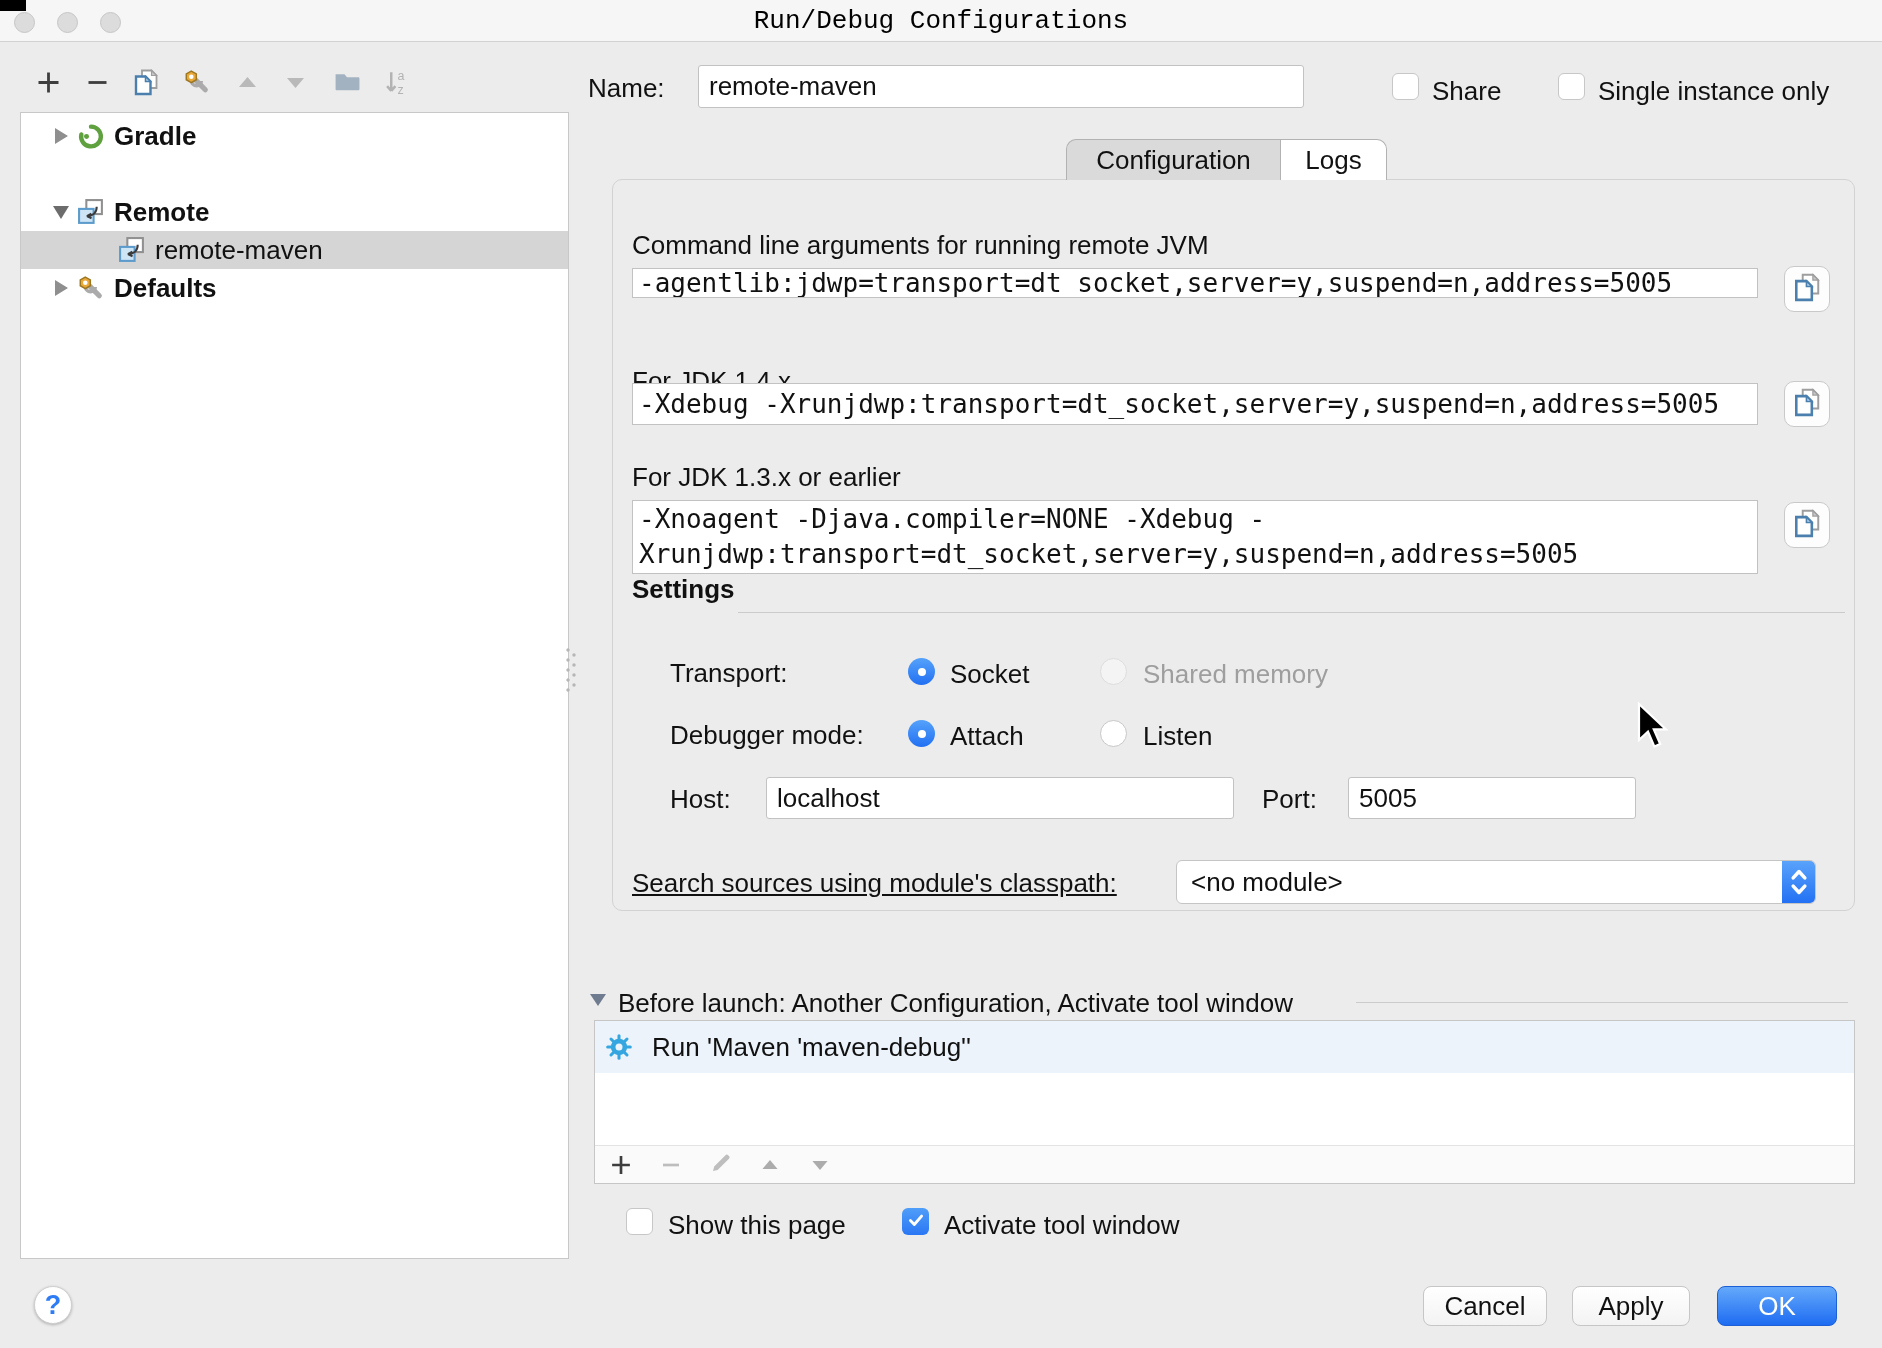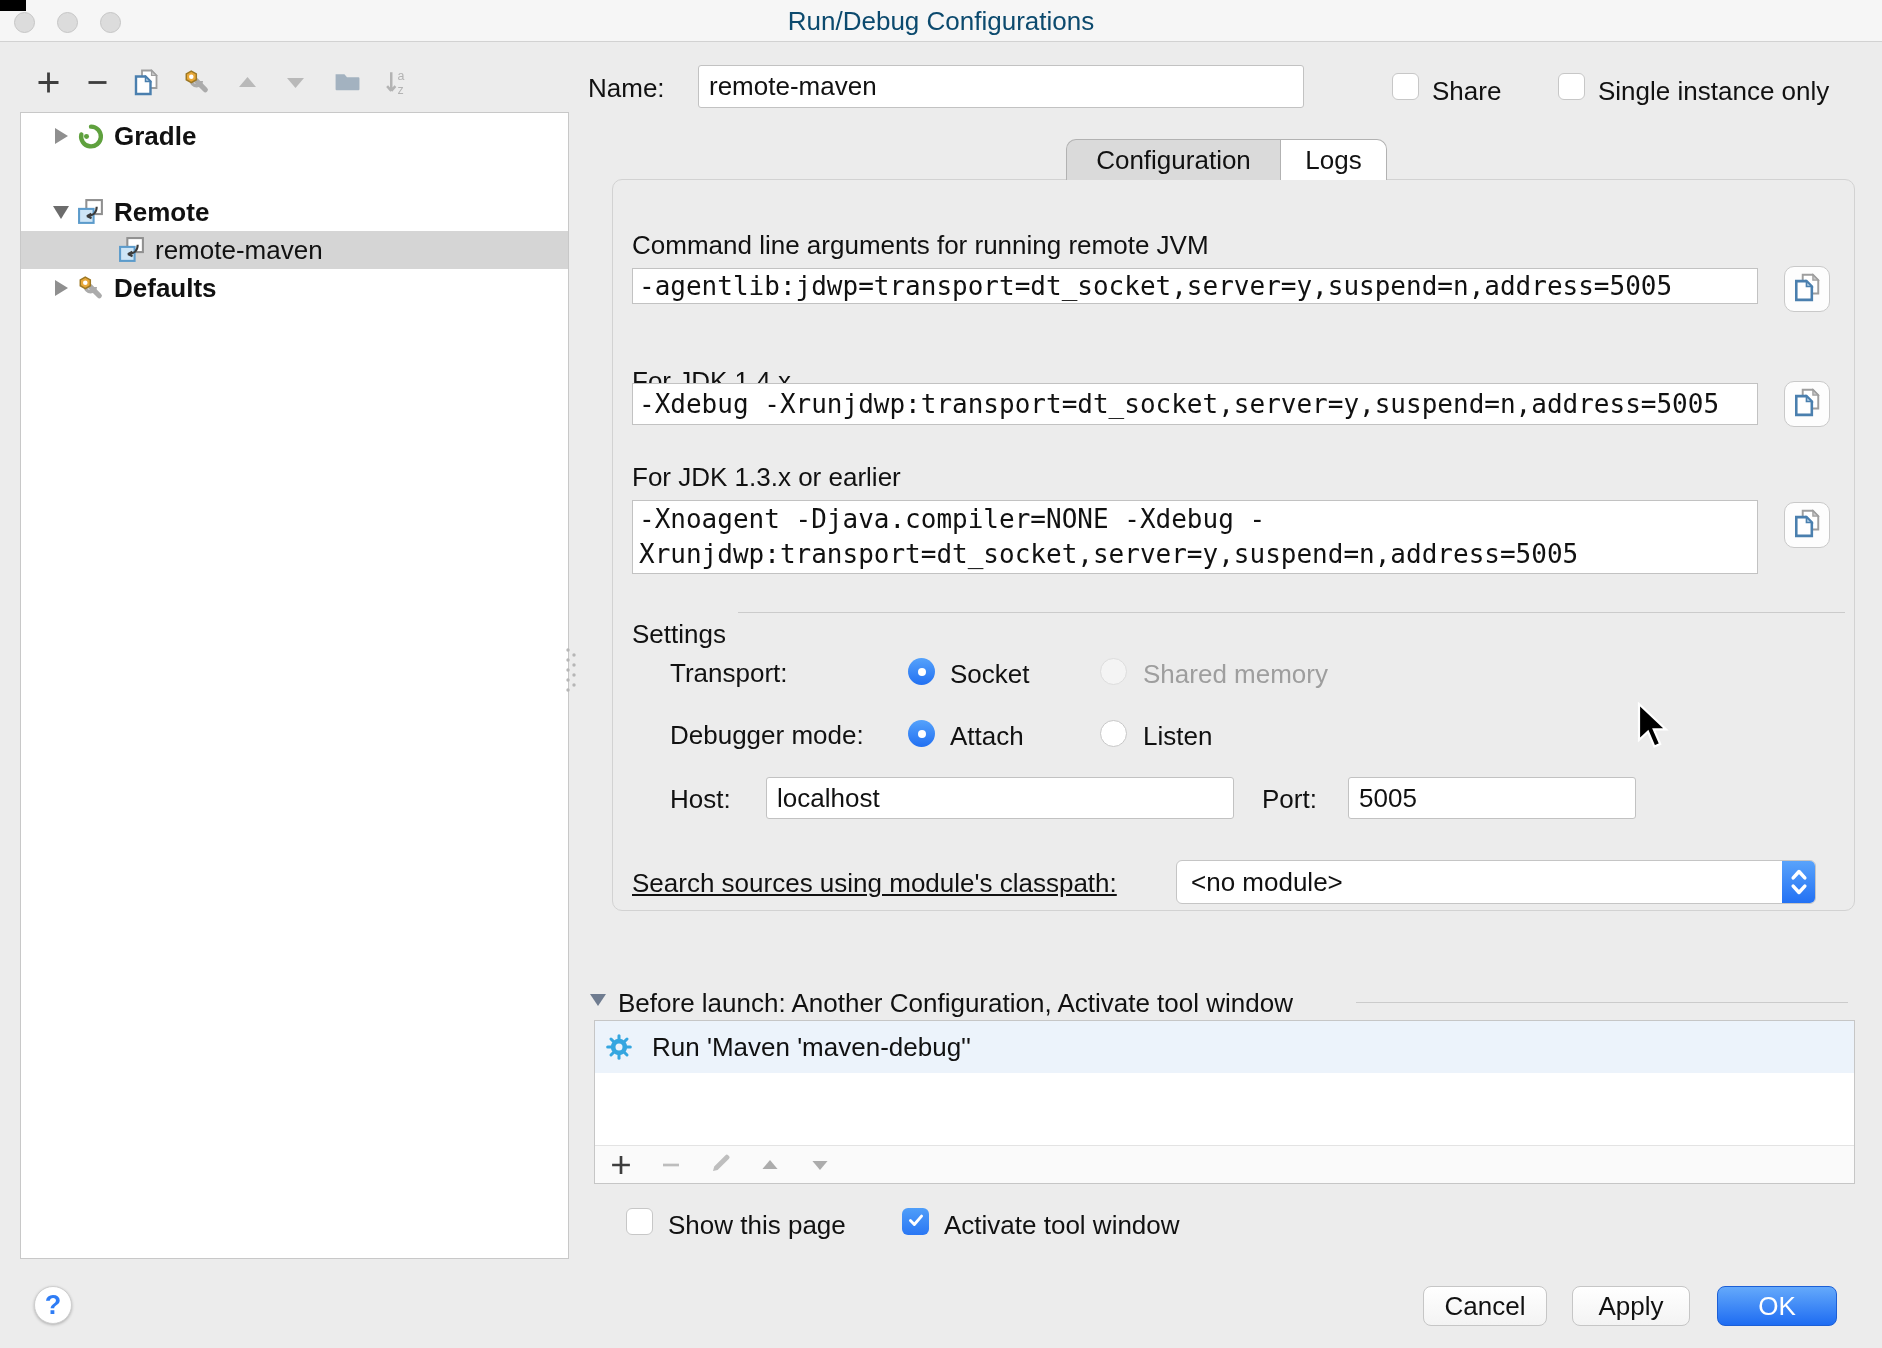"Run/Debug Configurations" .win-title { color: #0c4a6e -> #000000; font-family: none -> Liberation Mono, monospace }
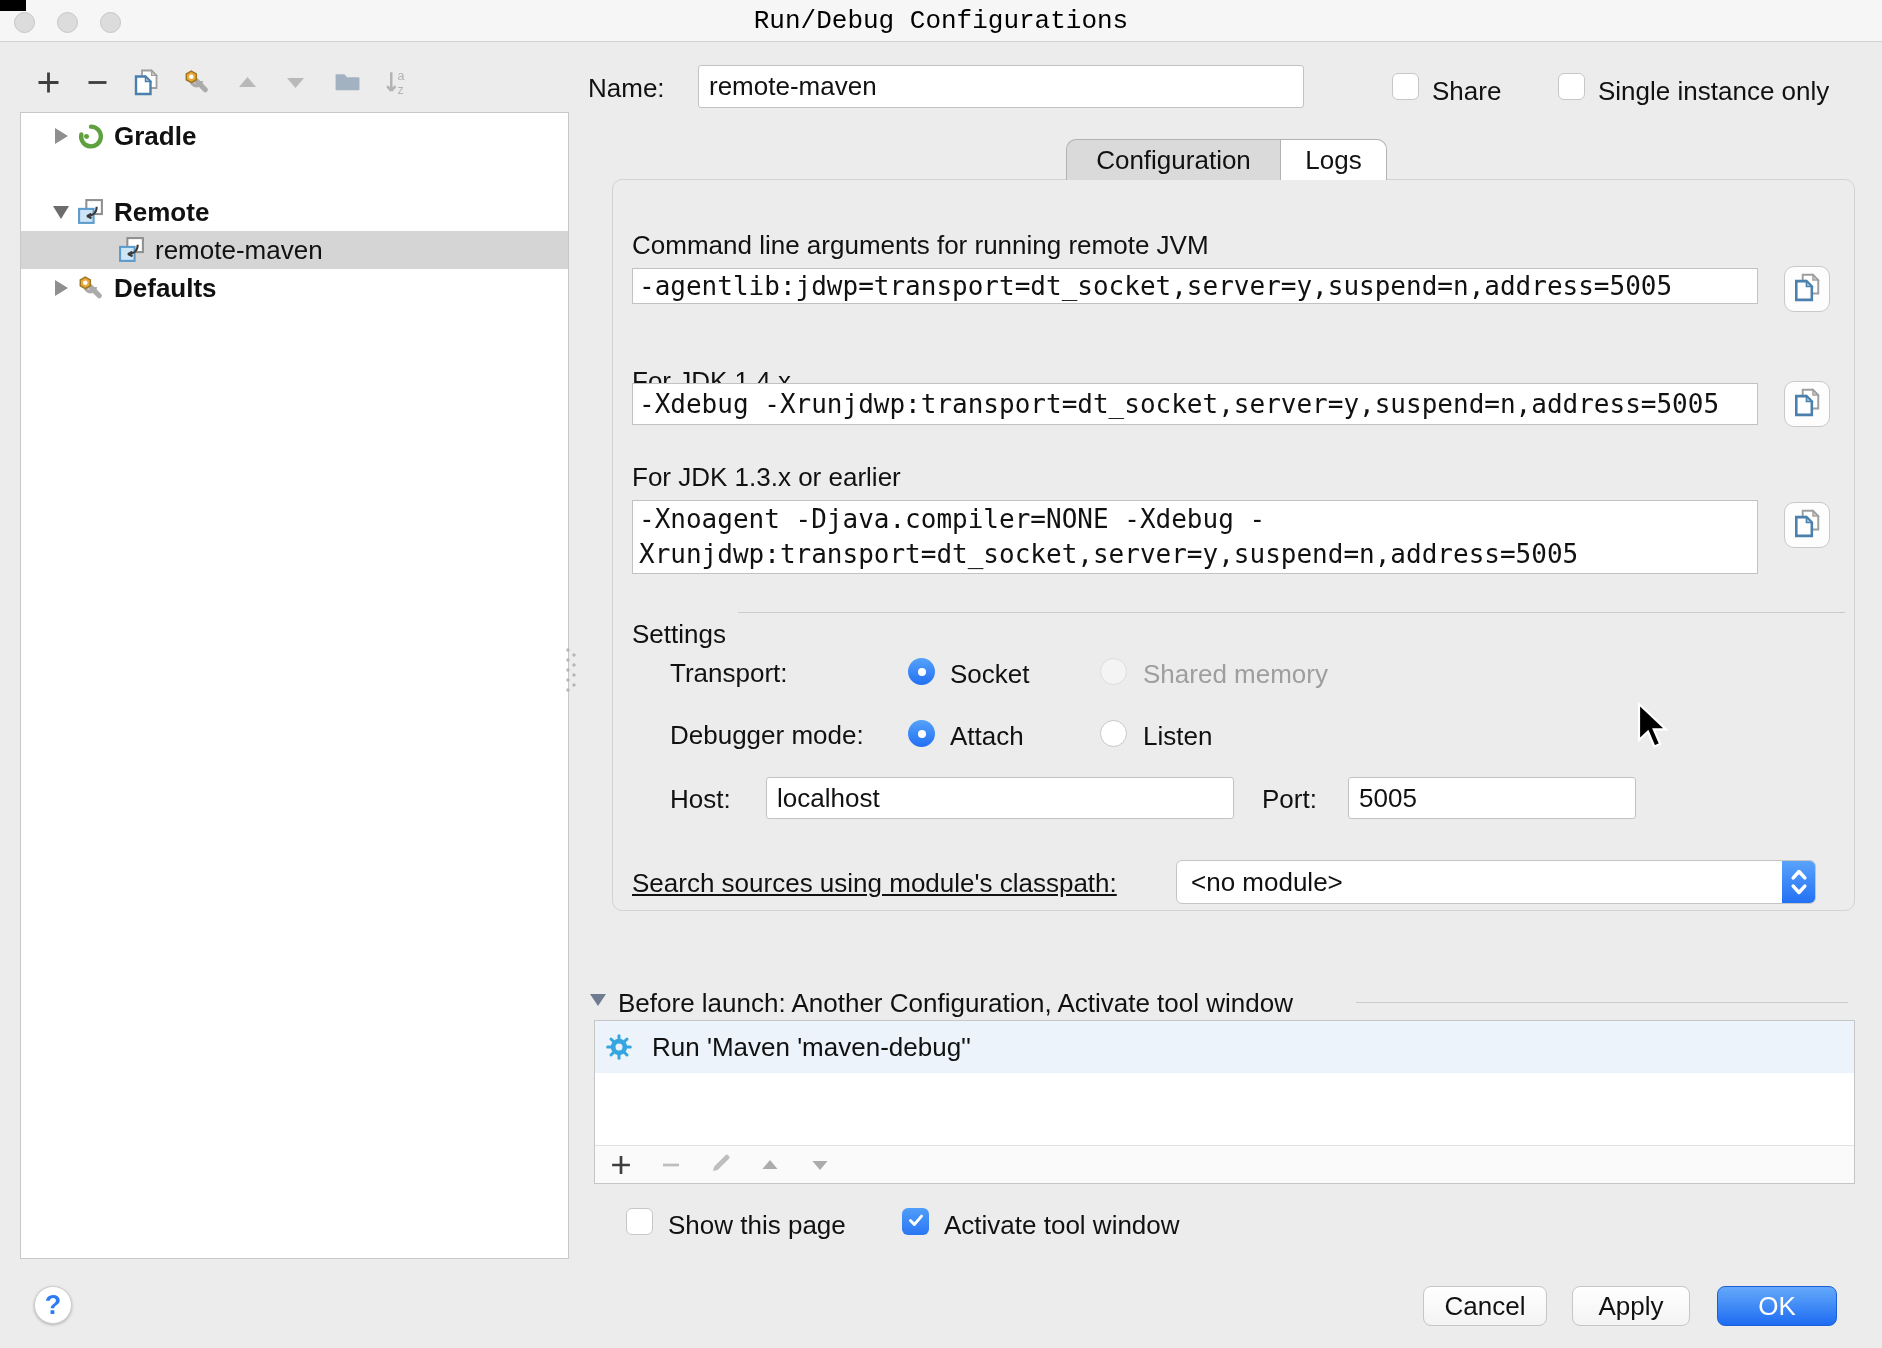"-agentlib:jdwp=transport=dt_socket,serve" input.tf { height: 36px -> 30px }
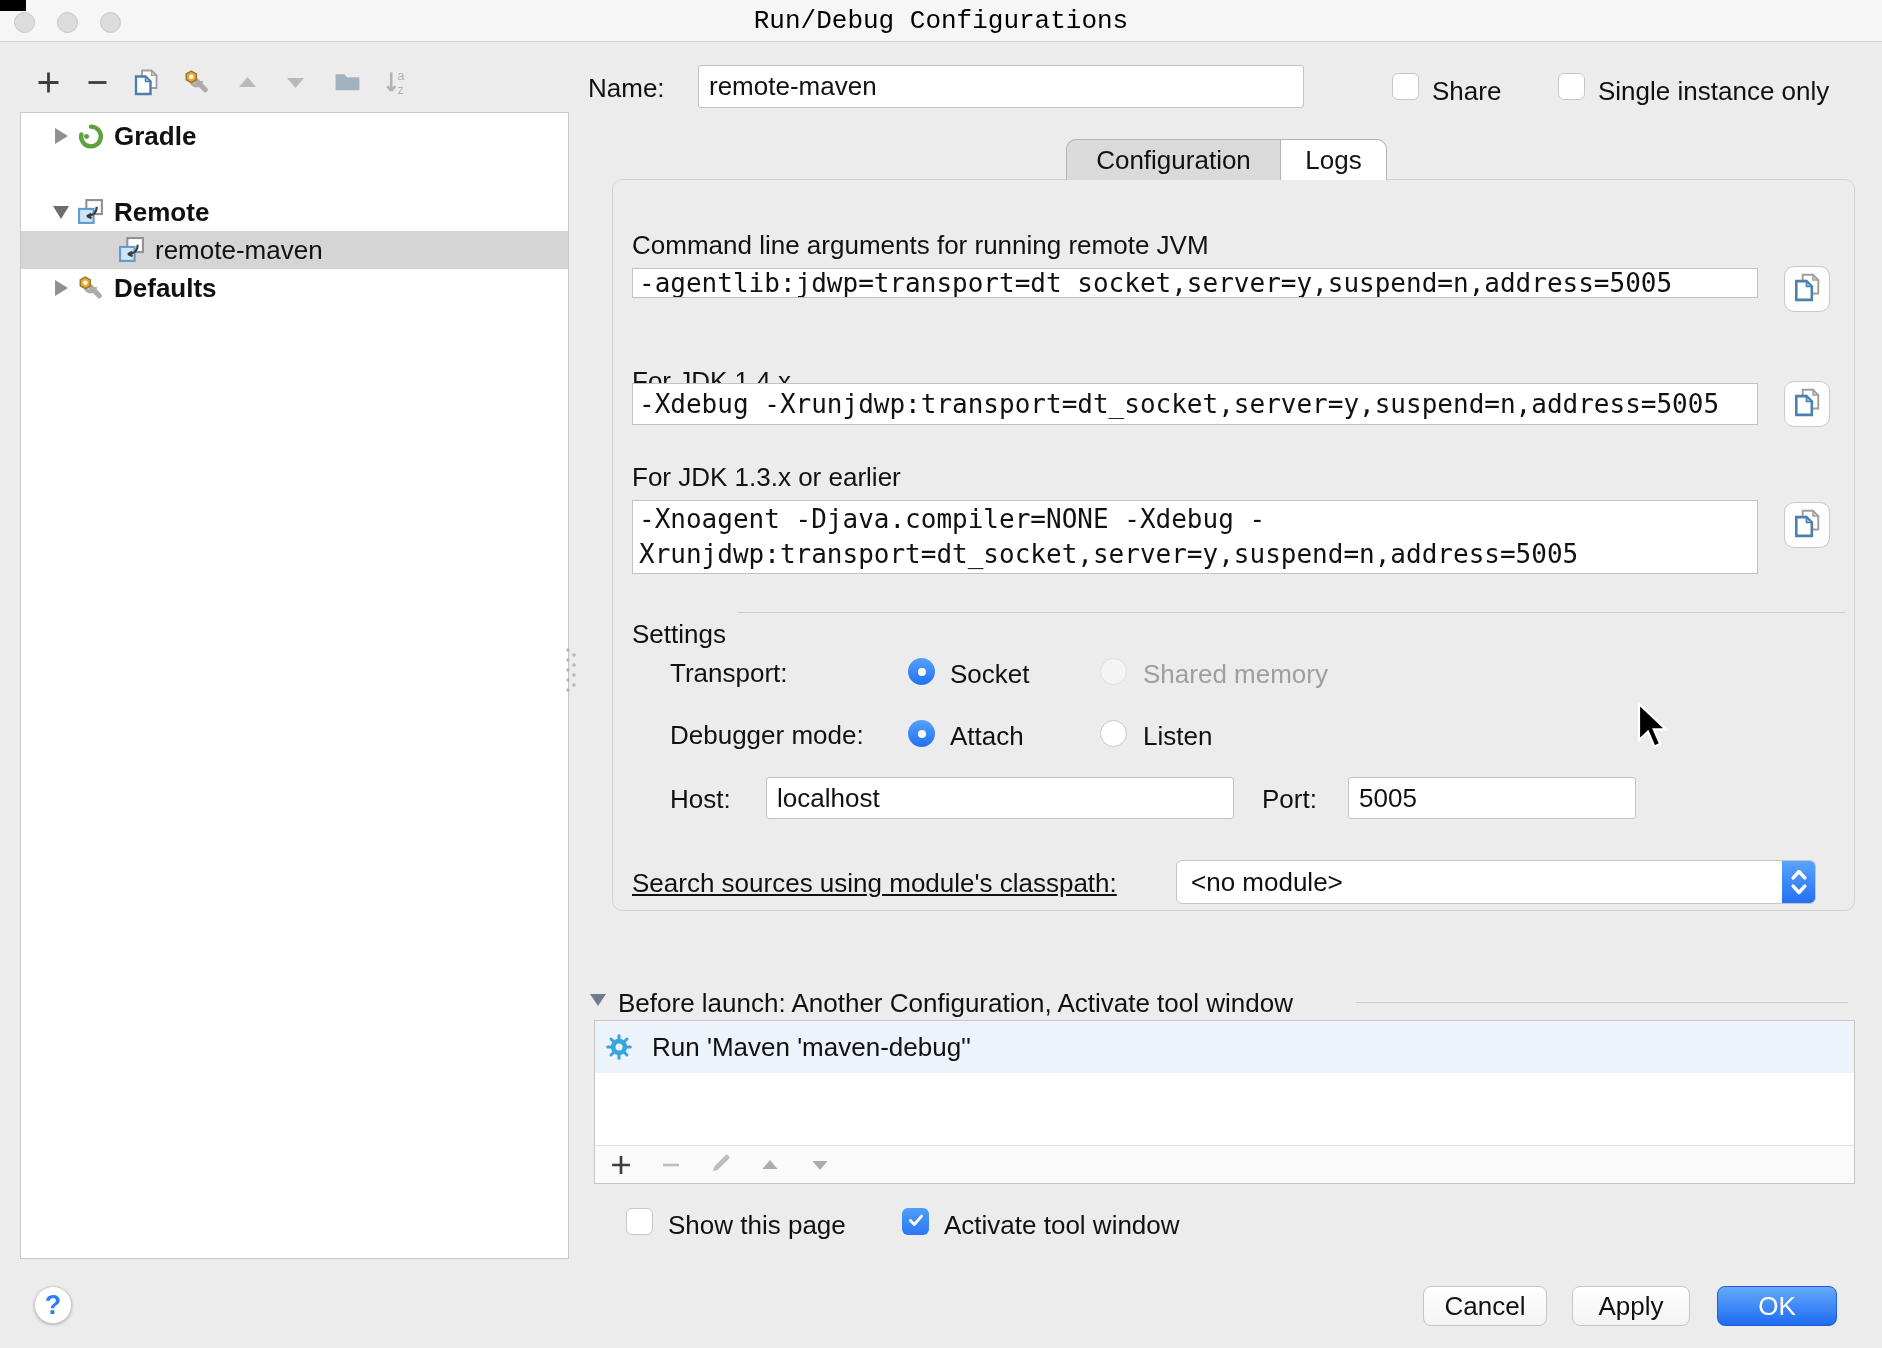"Settings" div.lbl { font-weight: none -> bold; top: 619px -> 574px }
